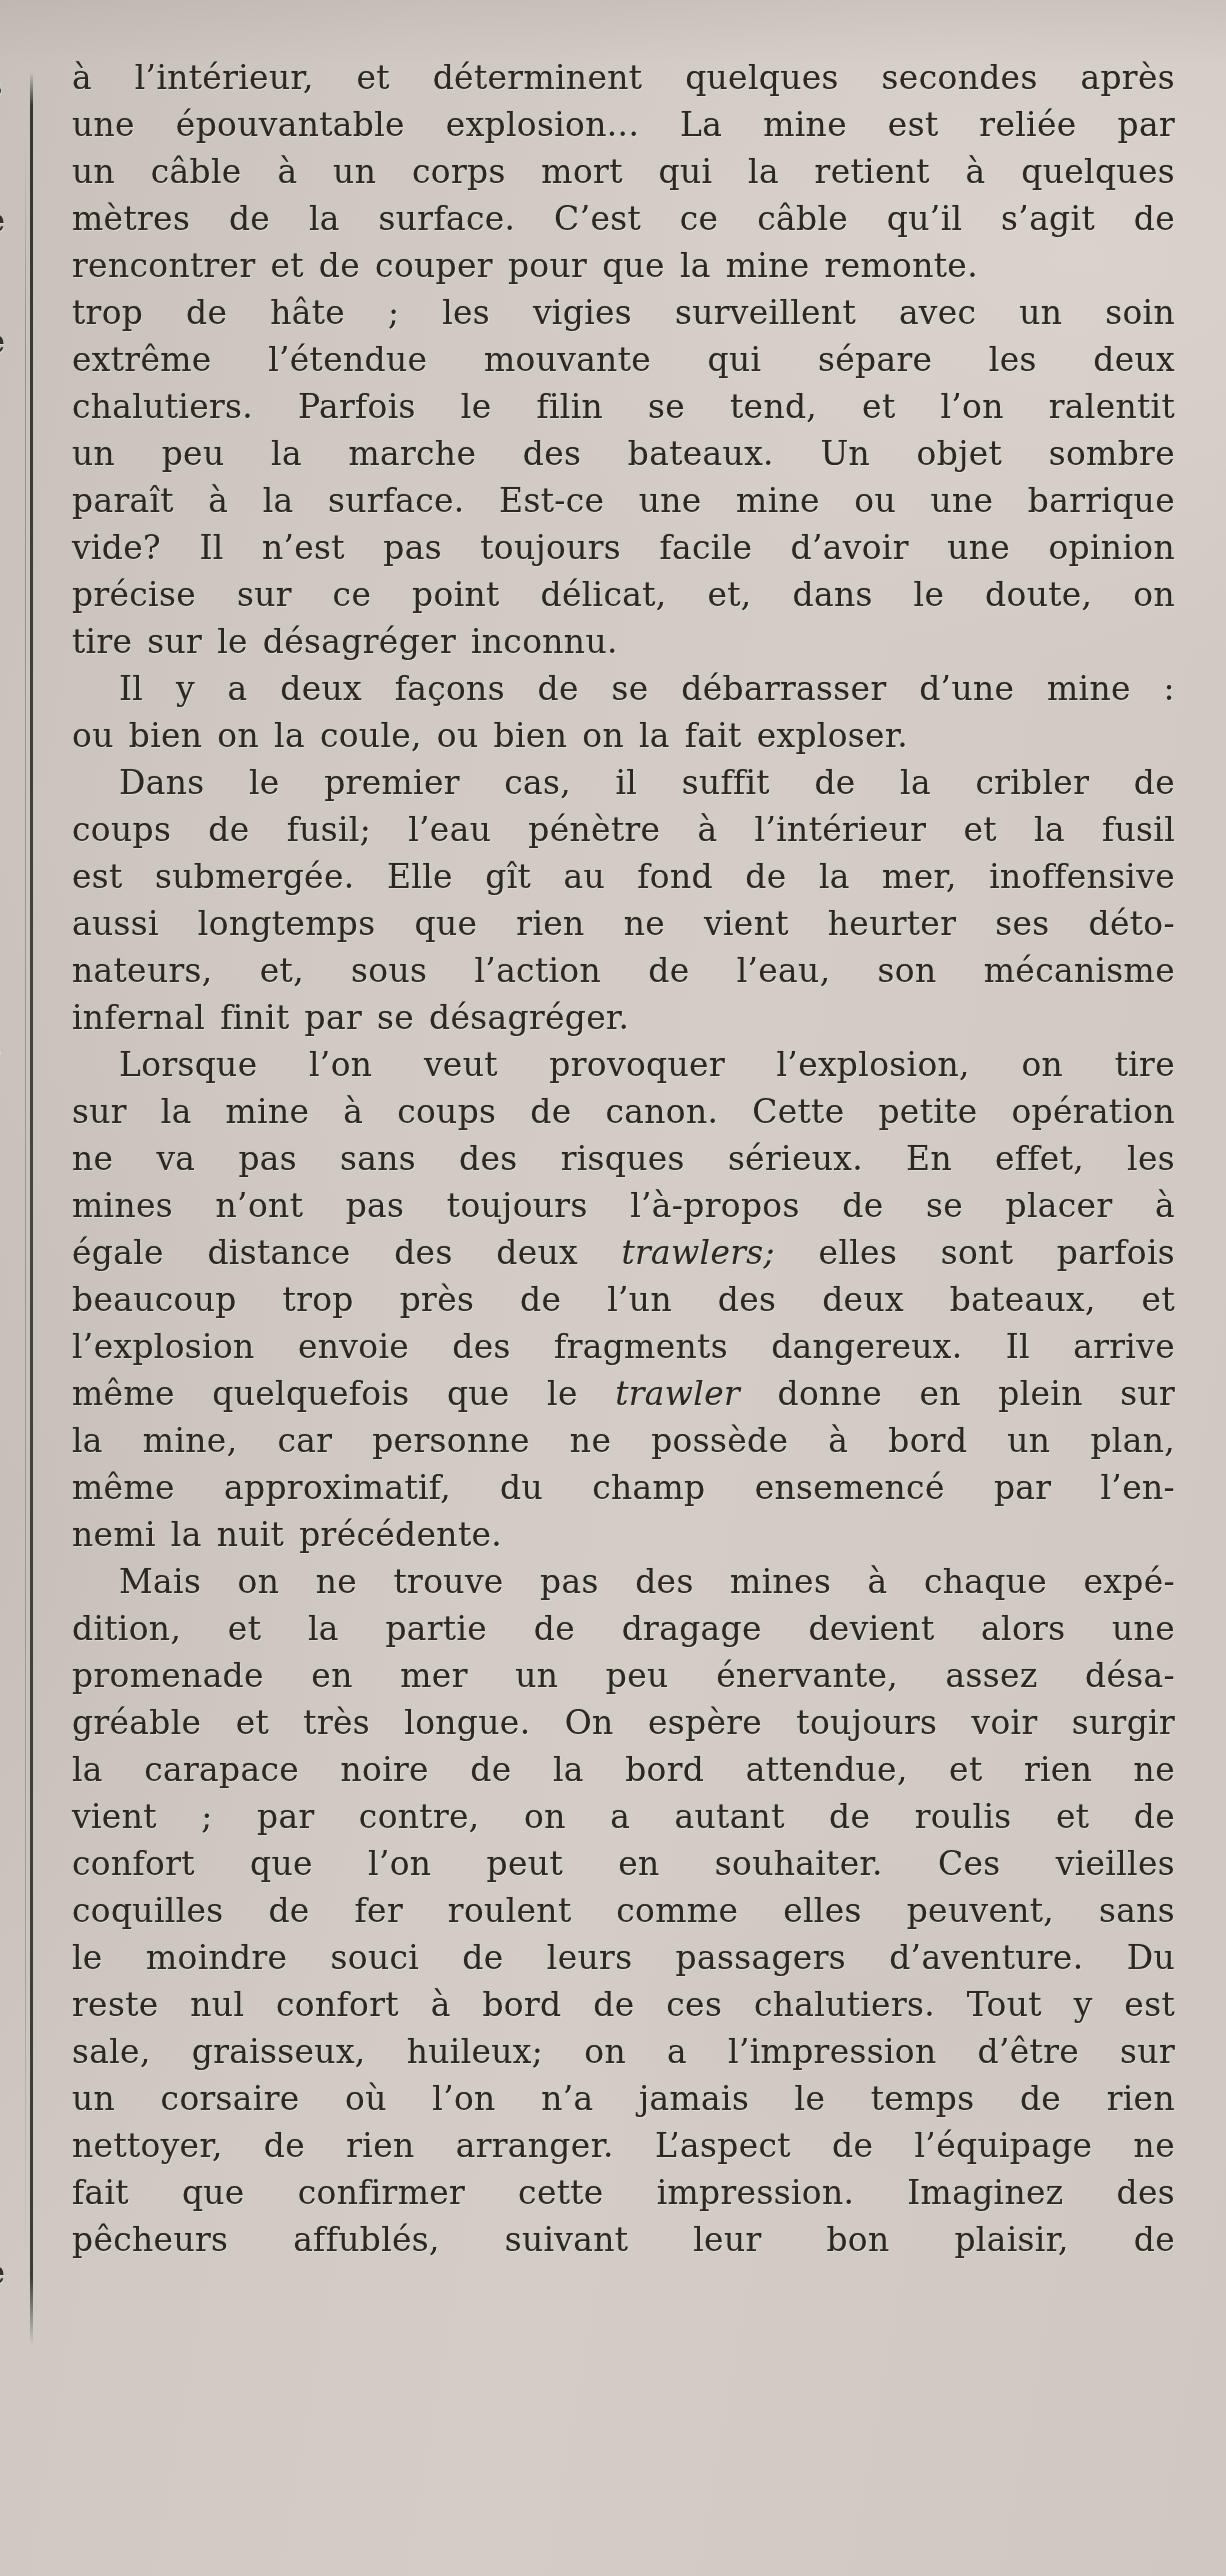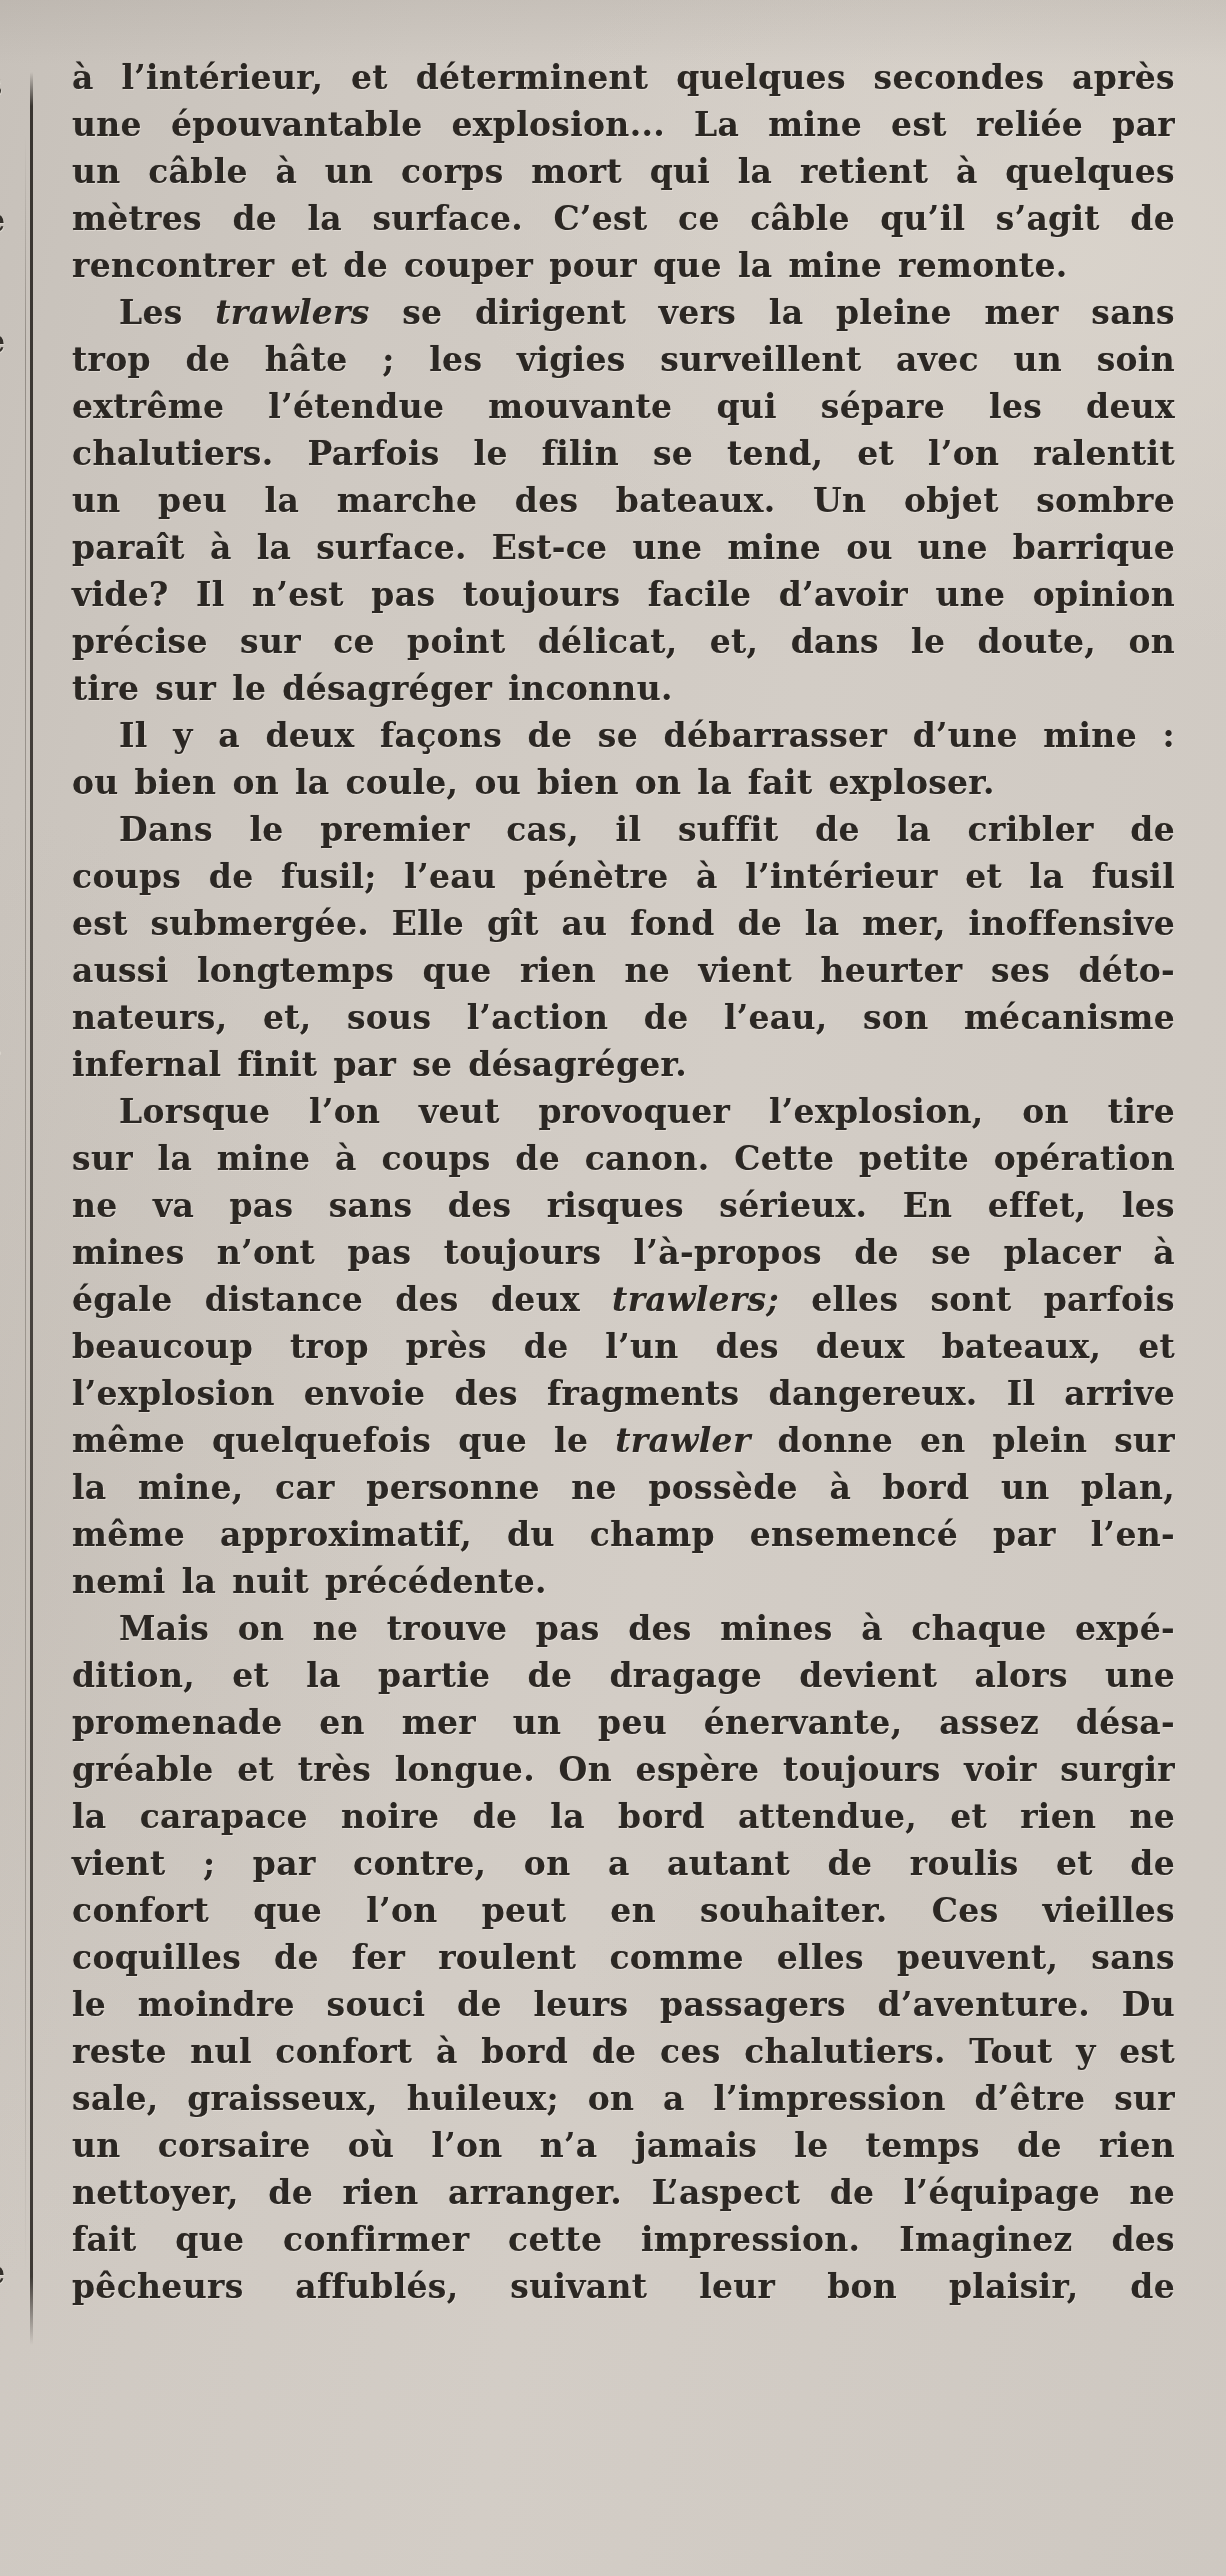"à l’intérieur, et déterminent quelques" .line { font-weight: bold -> none }
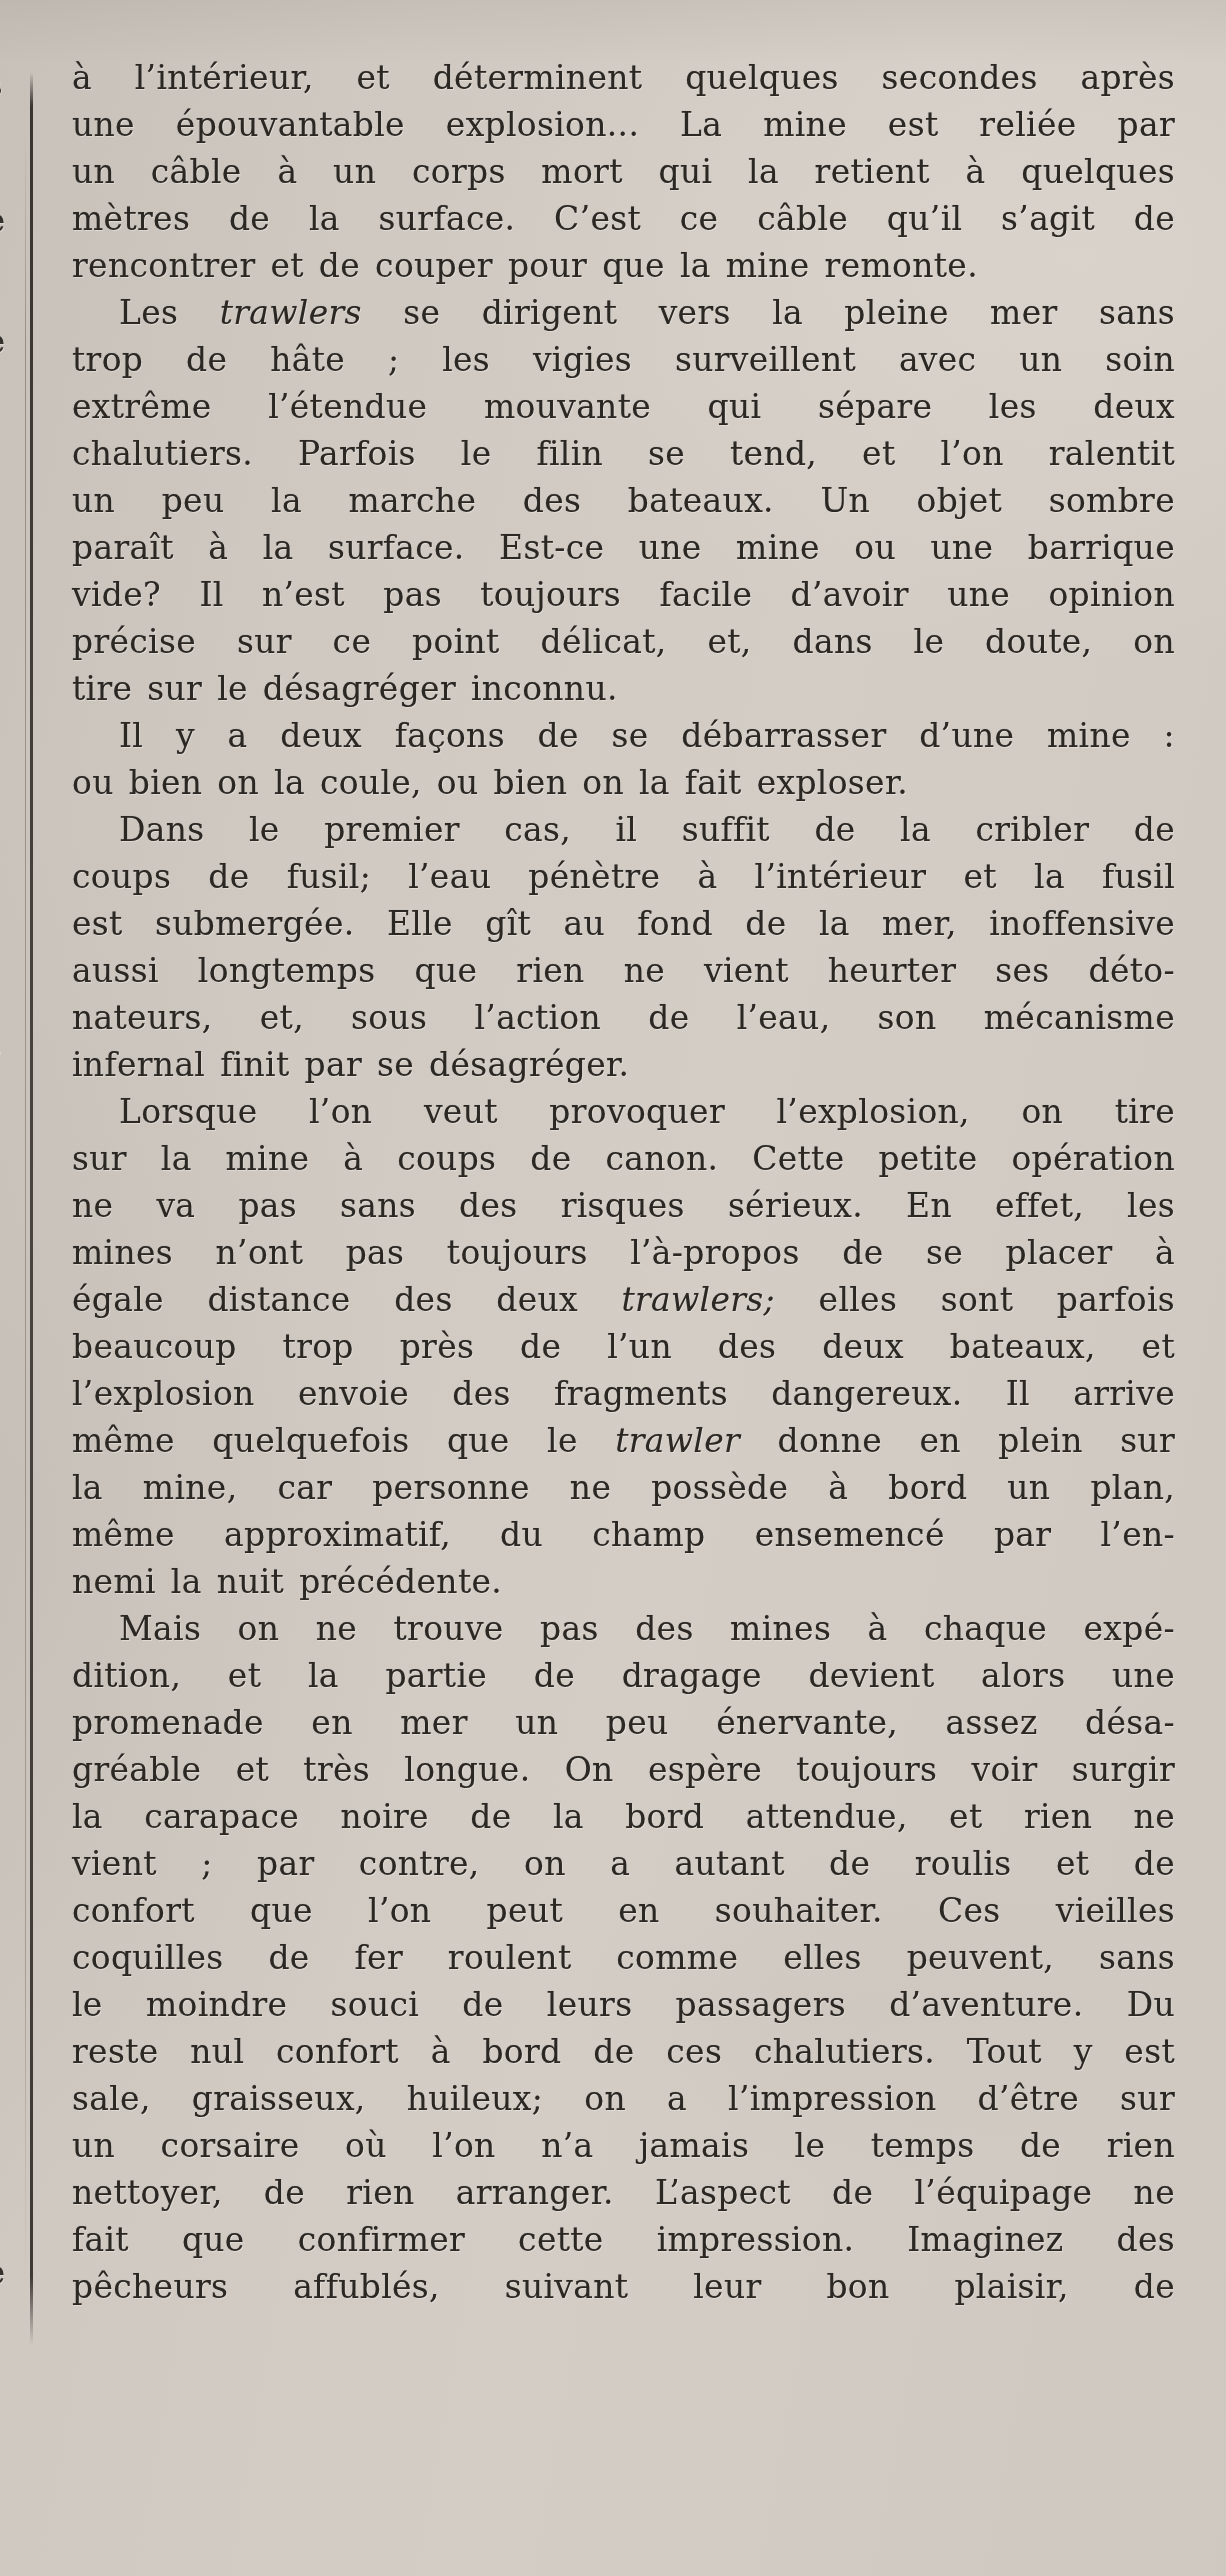"Les trawlers se dirigent vers" div.line { html: <div><span>Les </span><span>trawlers</span><span> se dirigent vers la pleine mer sans</span></div> -> none }
